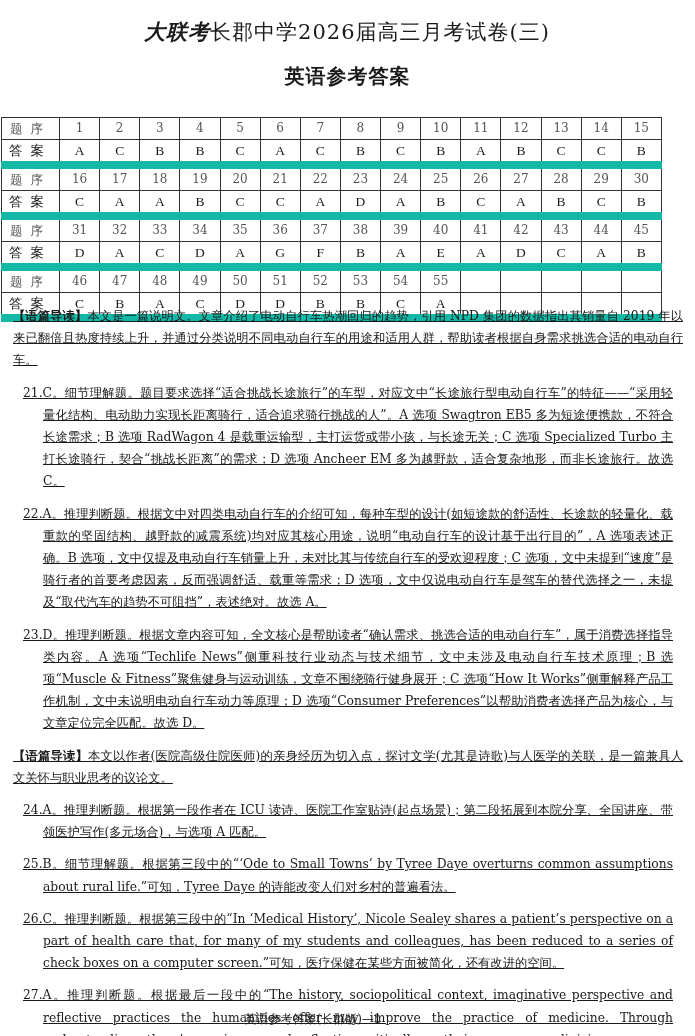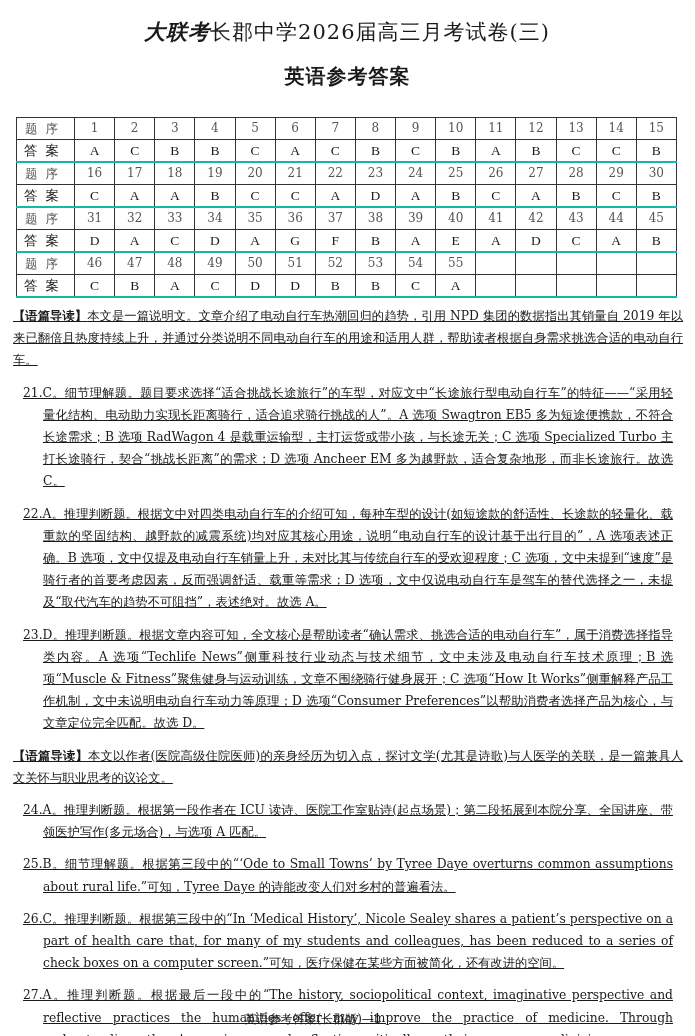"题序" table.ans { left: 16px -> 1px }
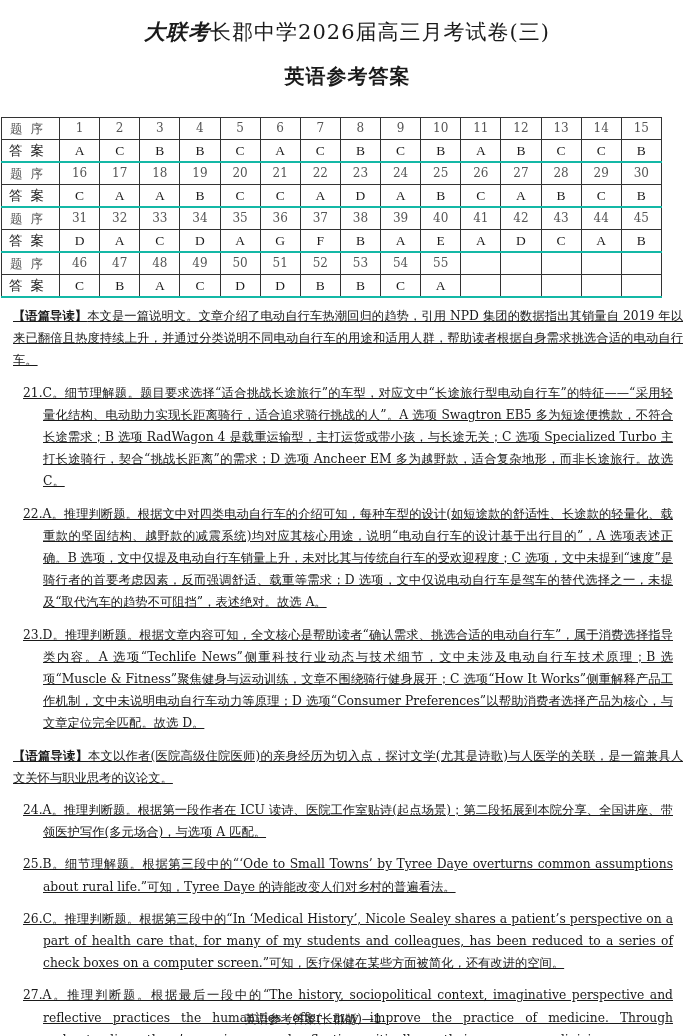"答案" table.ans tr.let { border-bottom: 2px solid #14b8a6 -> 8px solid #14b8a6 }
